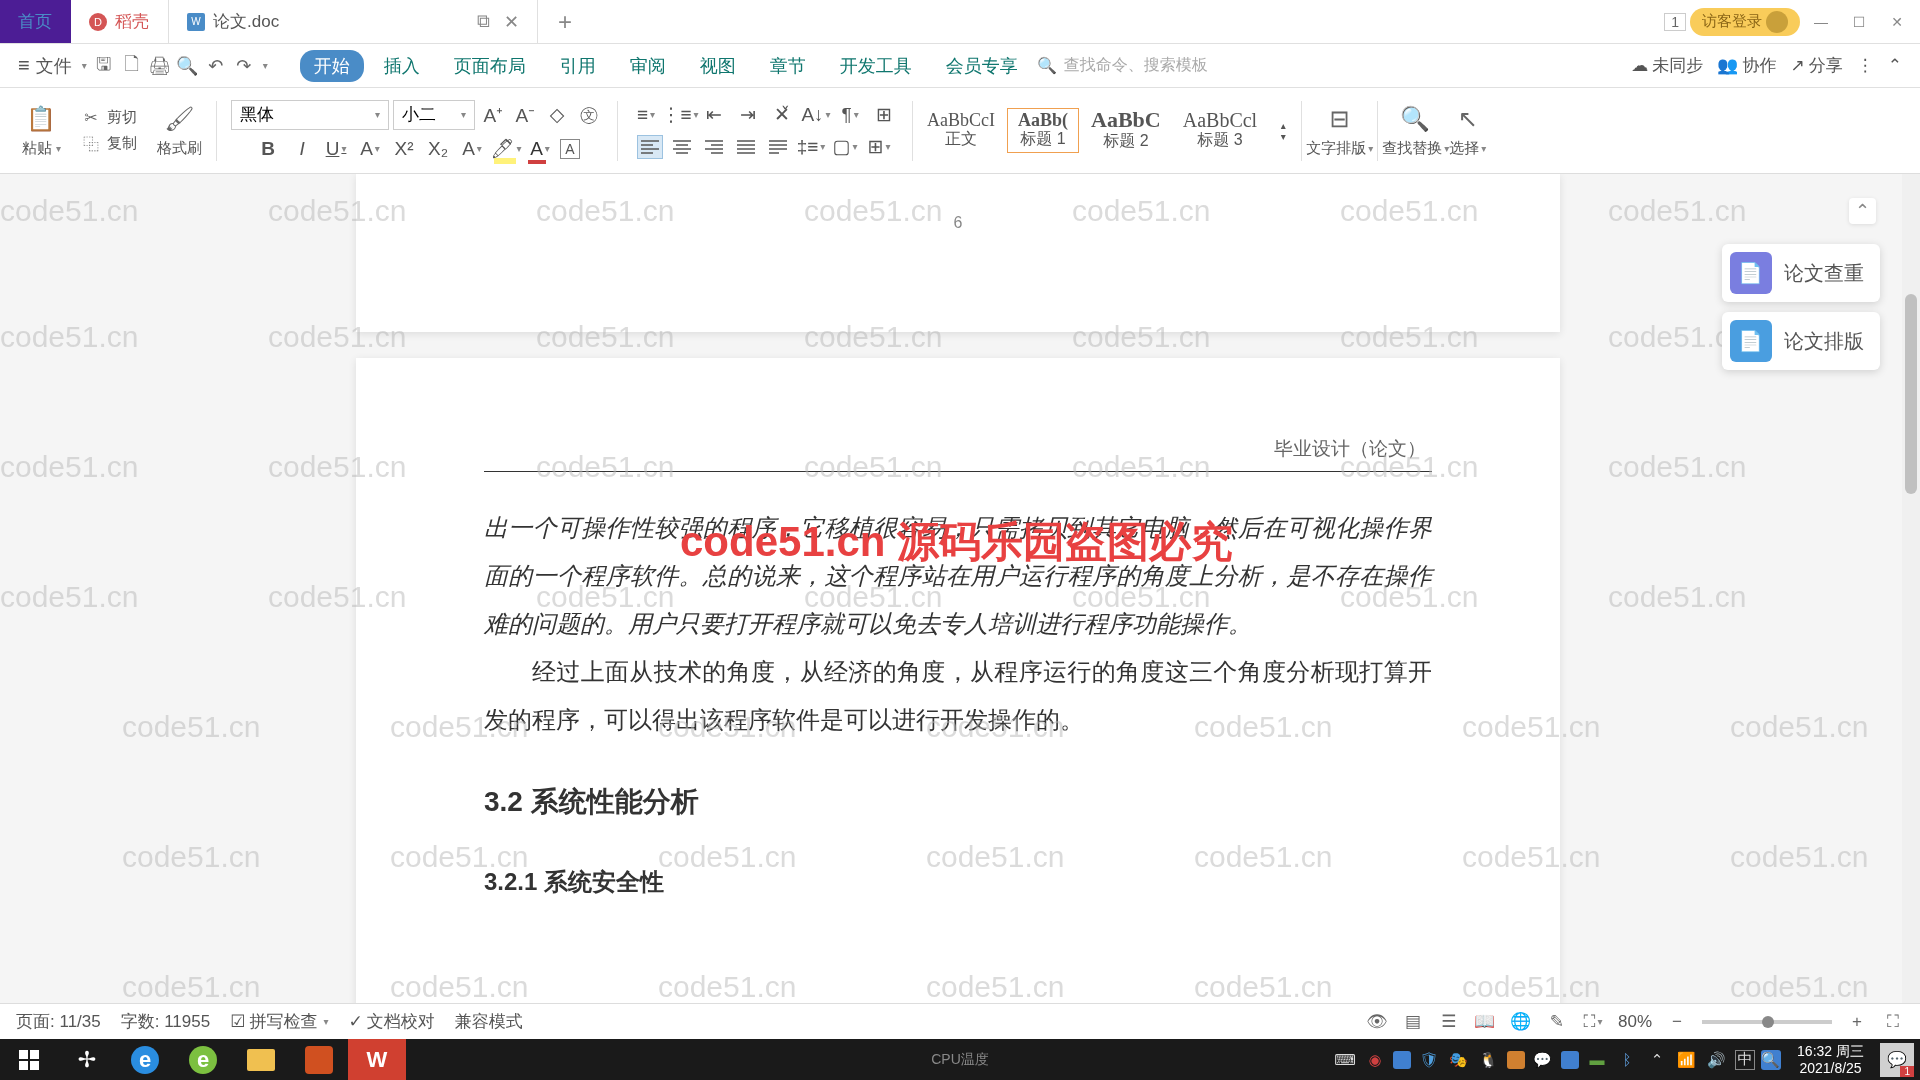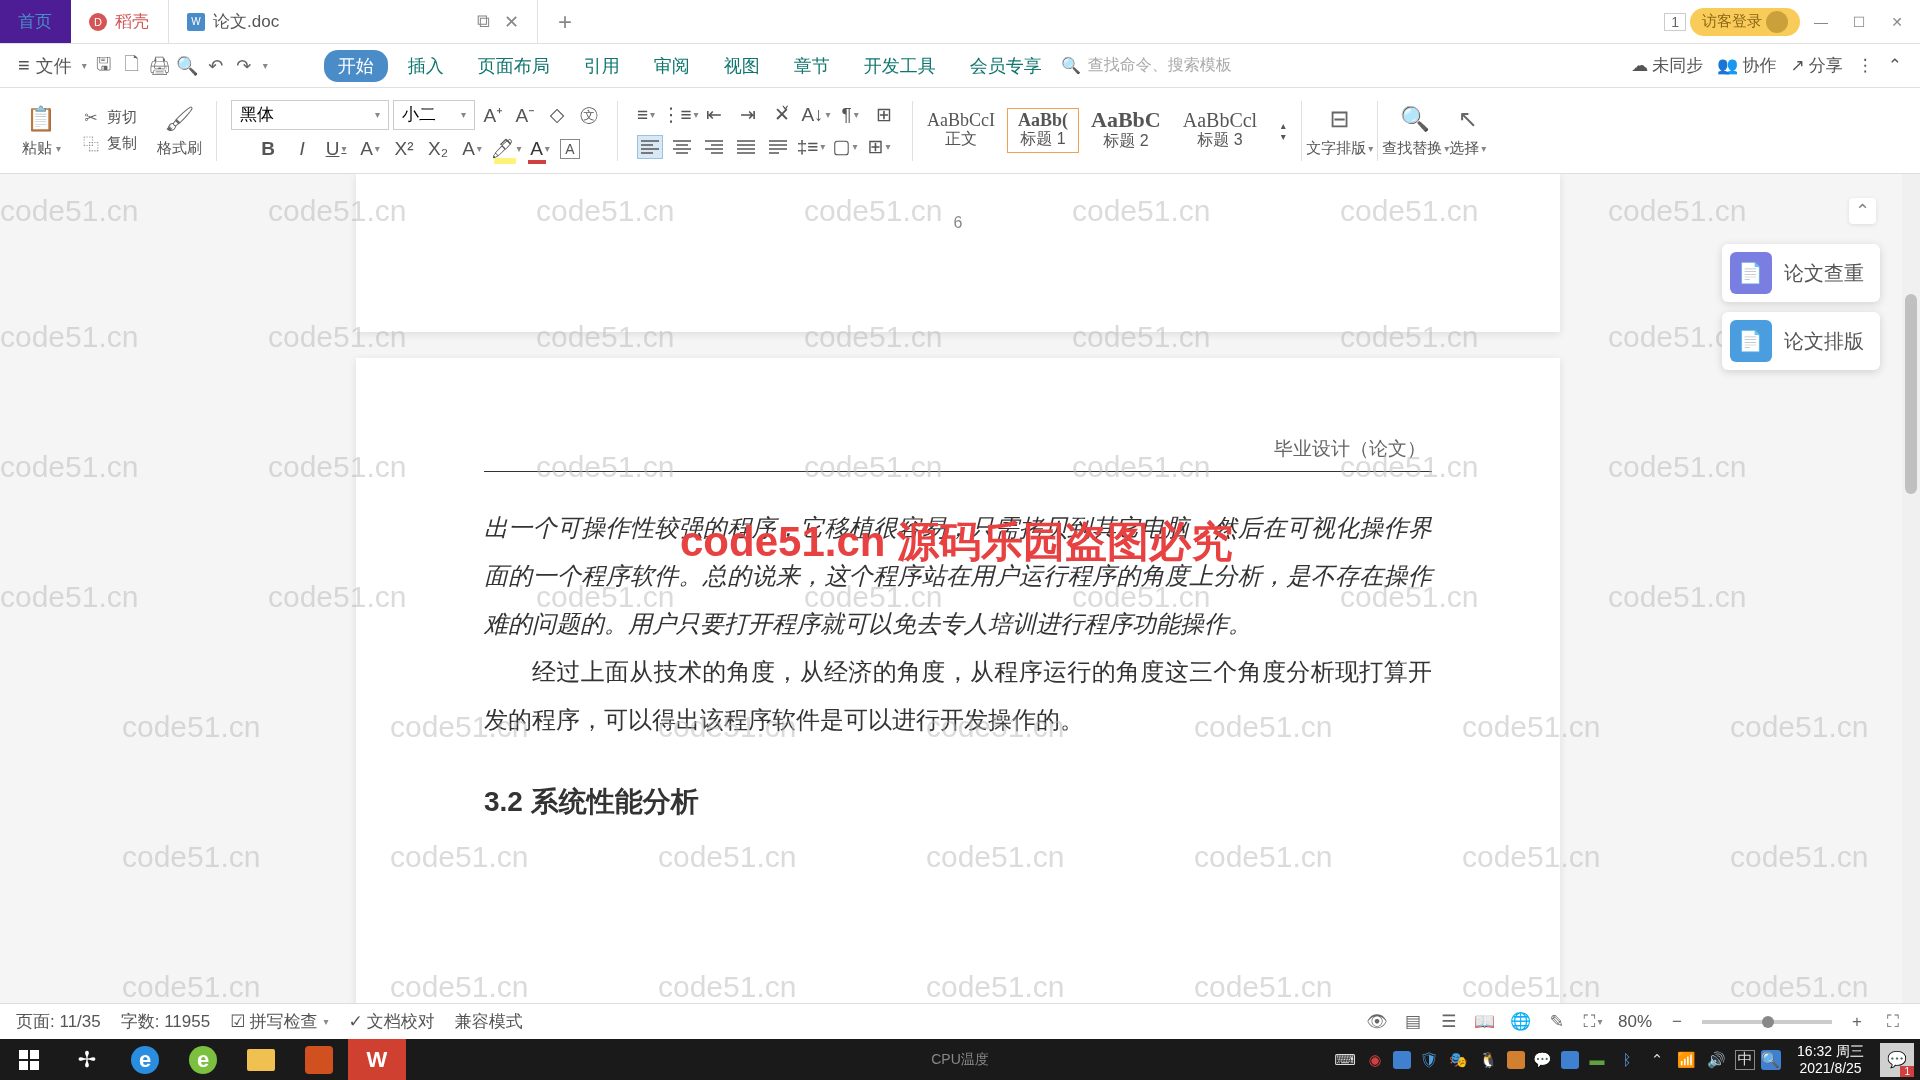"开始" .menu-item.active { margin-left: 24px -> none }
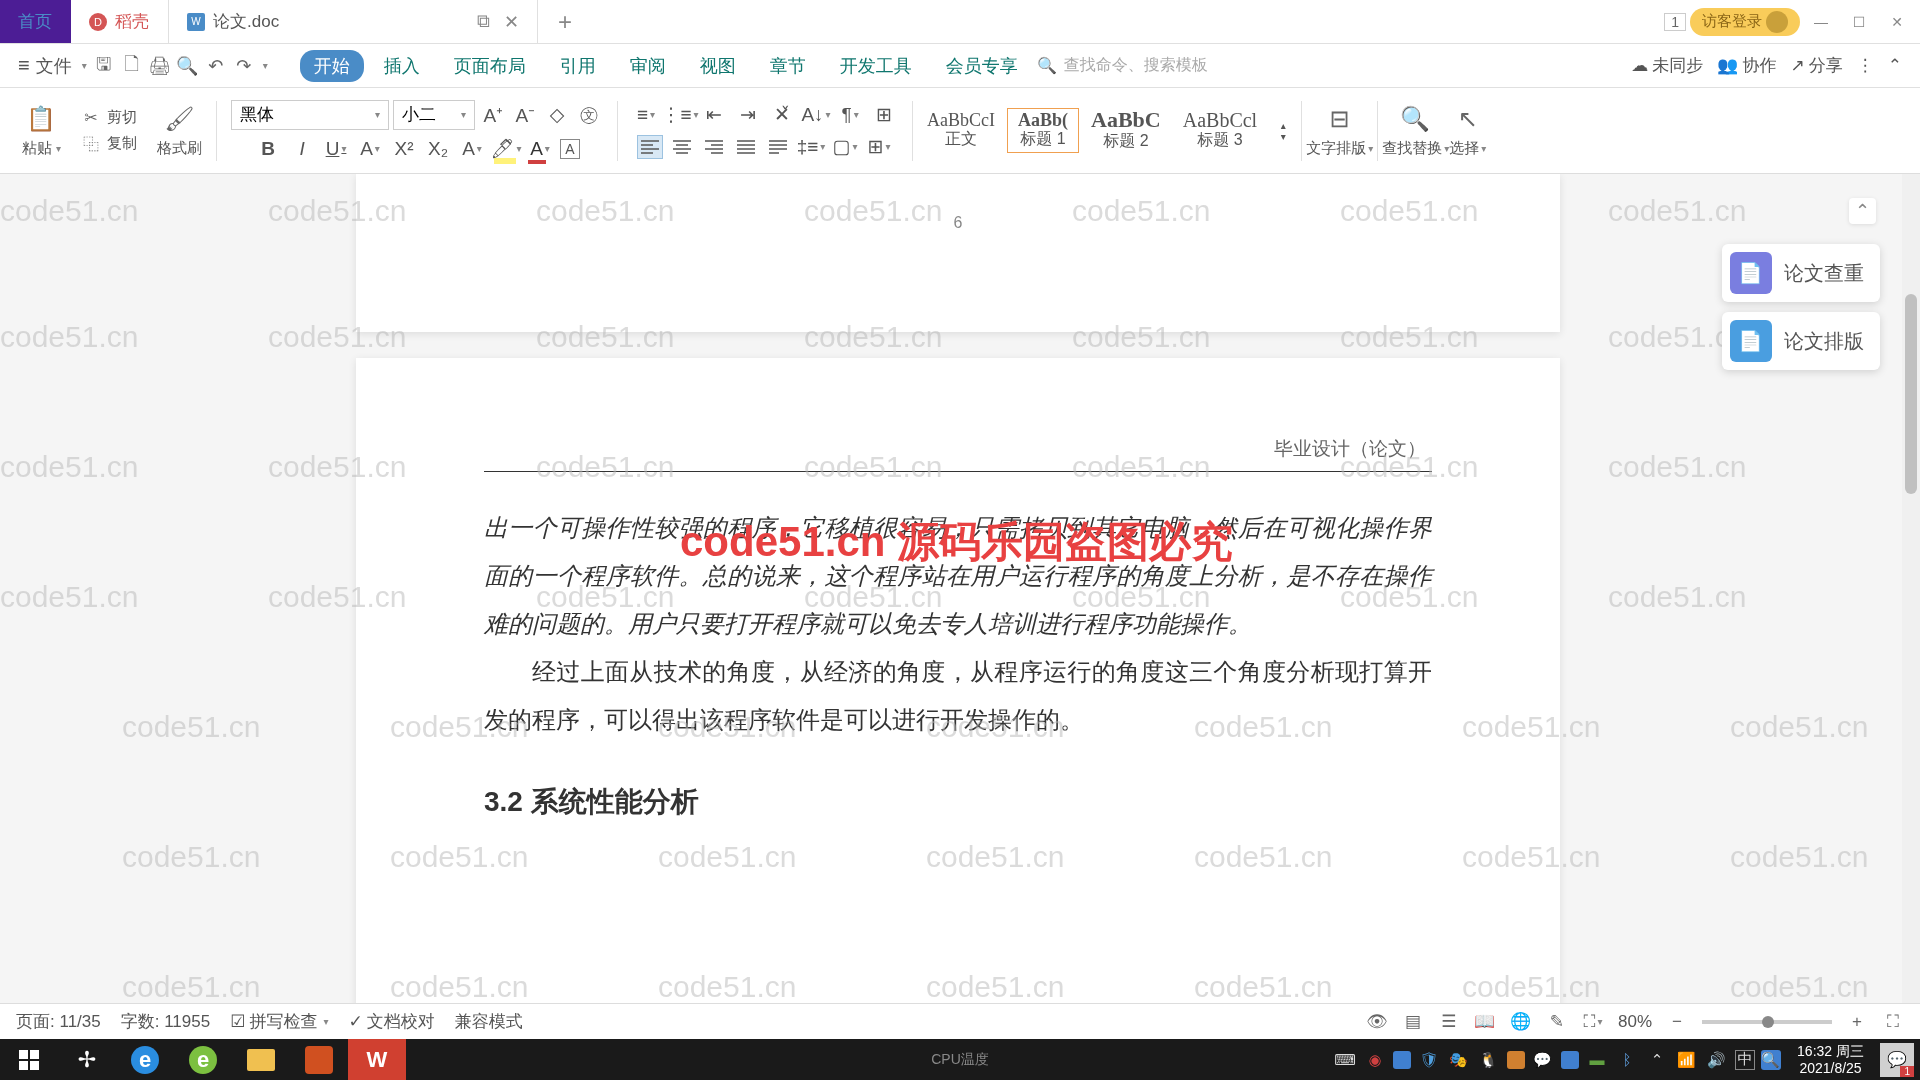"3.2.1 系统安全性" h4 { html: none -> <h4>3.2.1 系统安全性</h4> }
